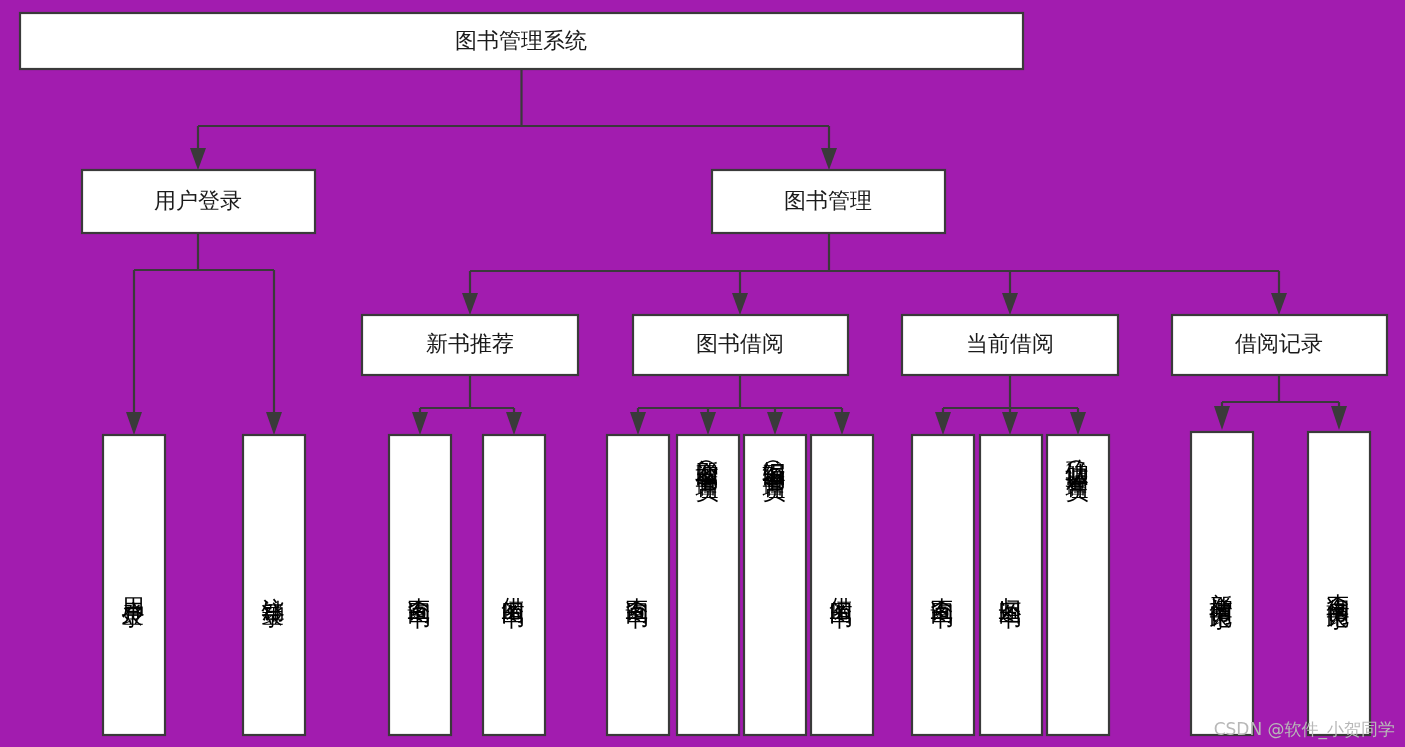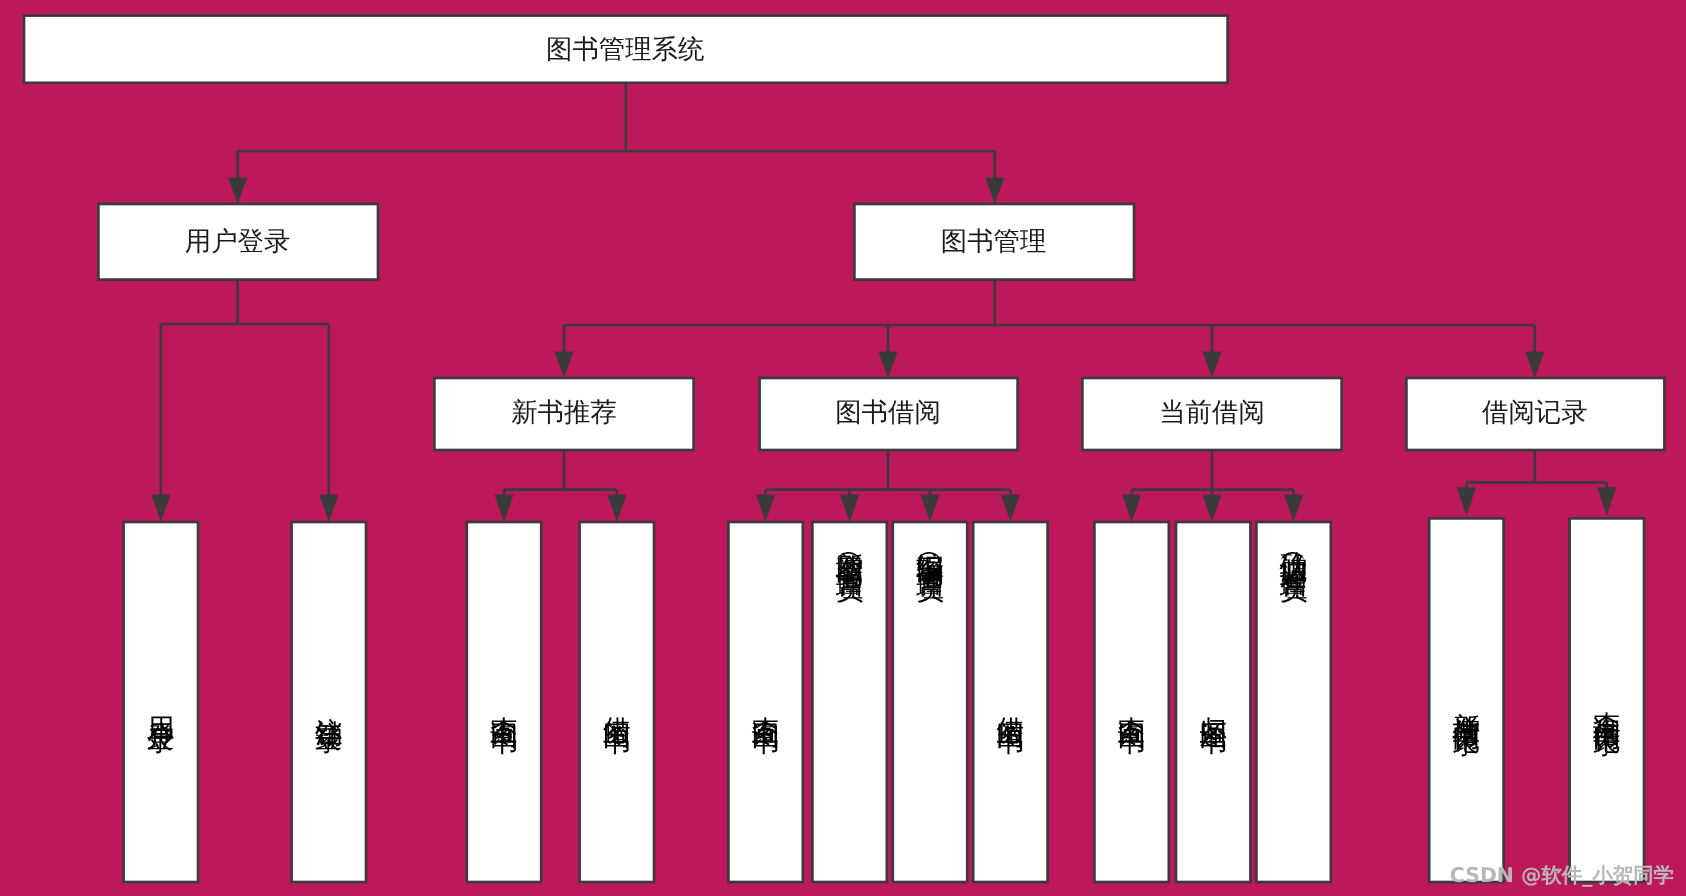"图书管理系统" #diagram-root { background: #be185d -> #a21caf }
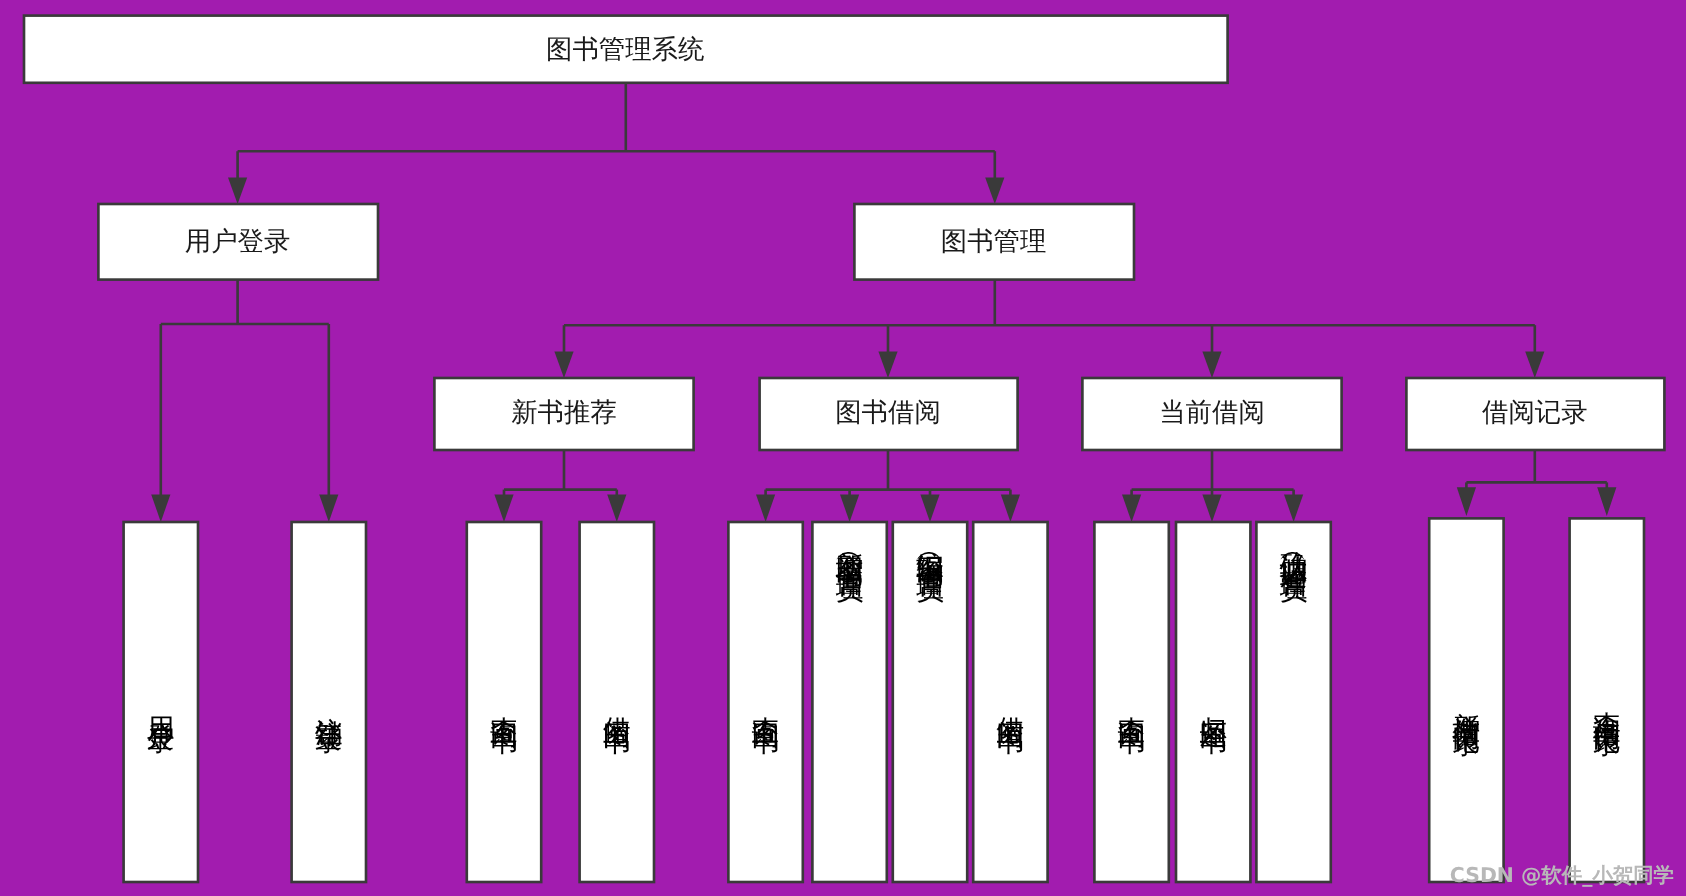"CSDN @软件_小贺同学" .watermark { font-weight: bold -> none }
